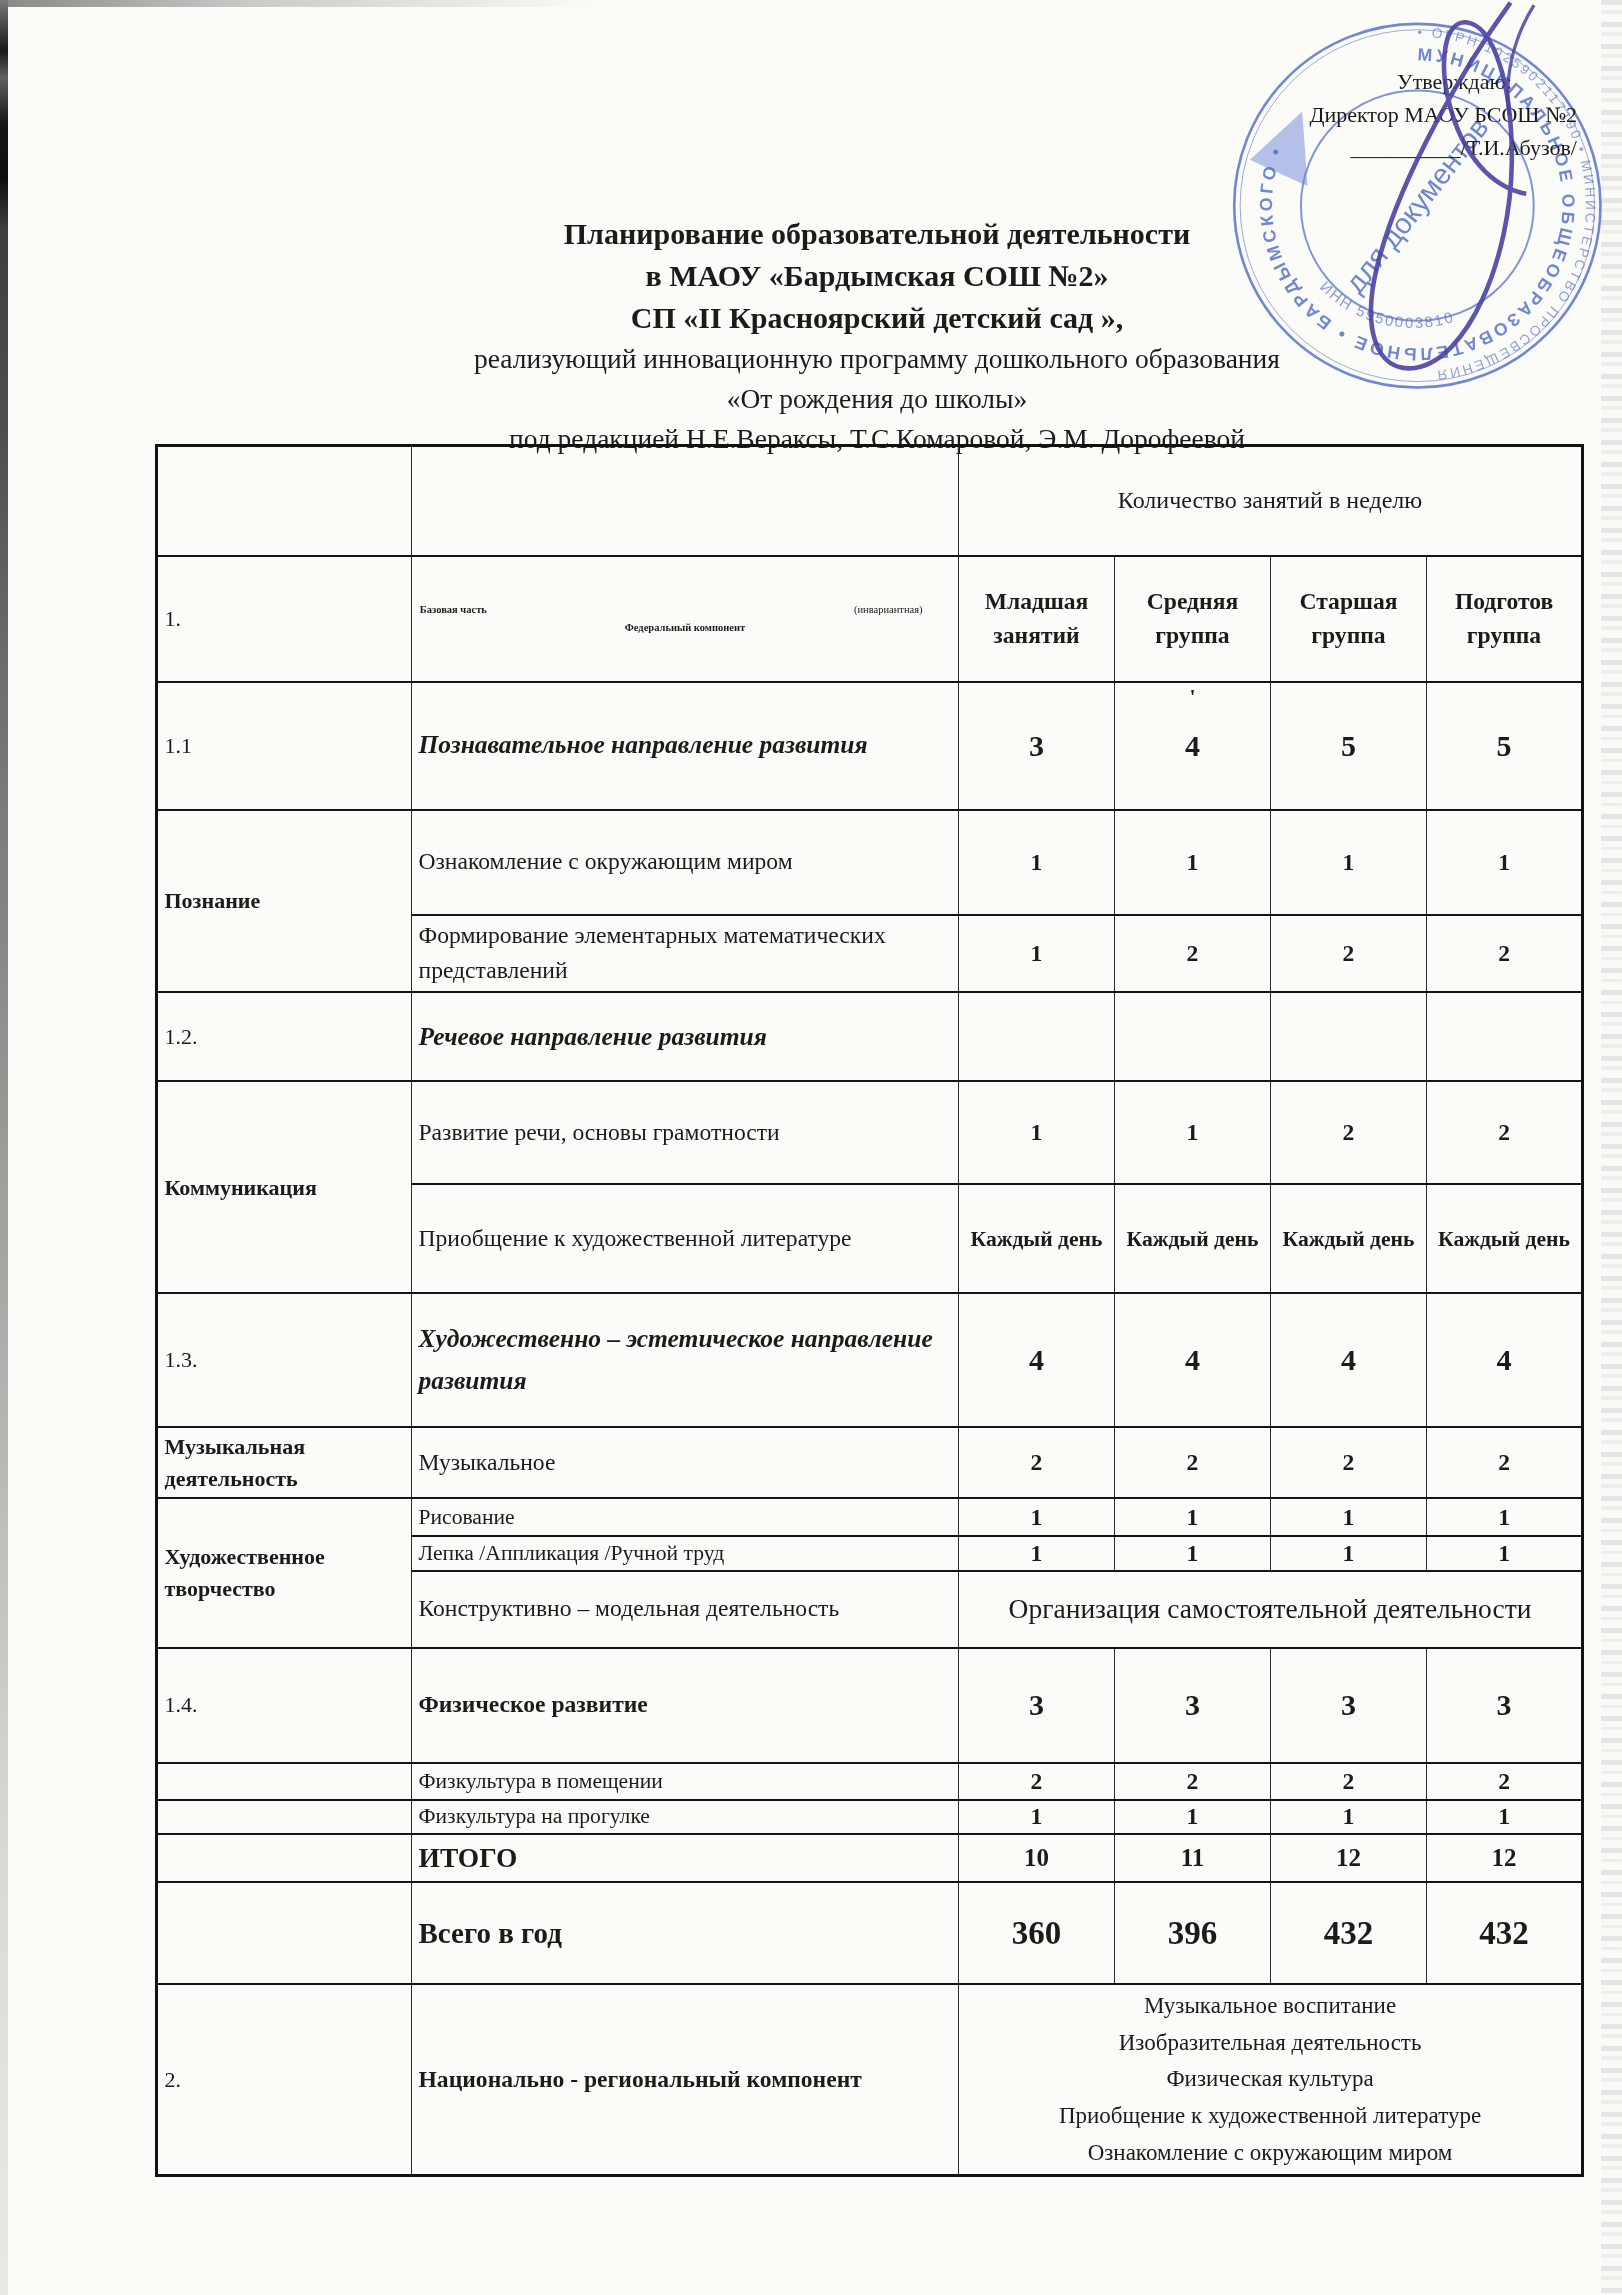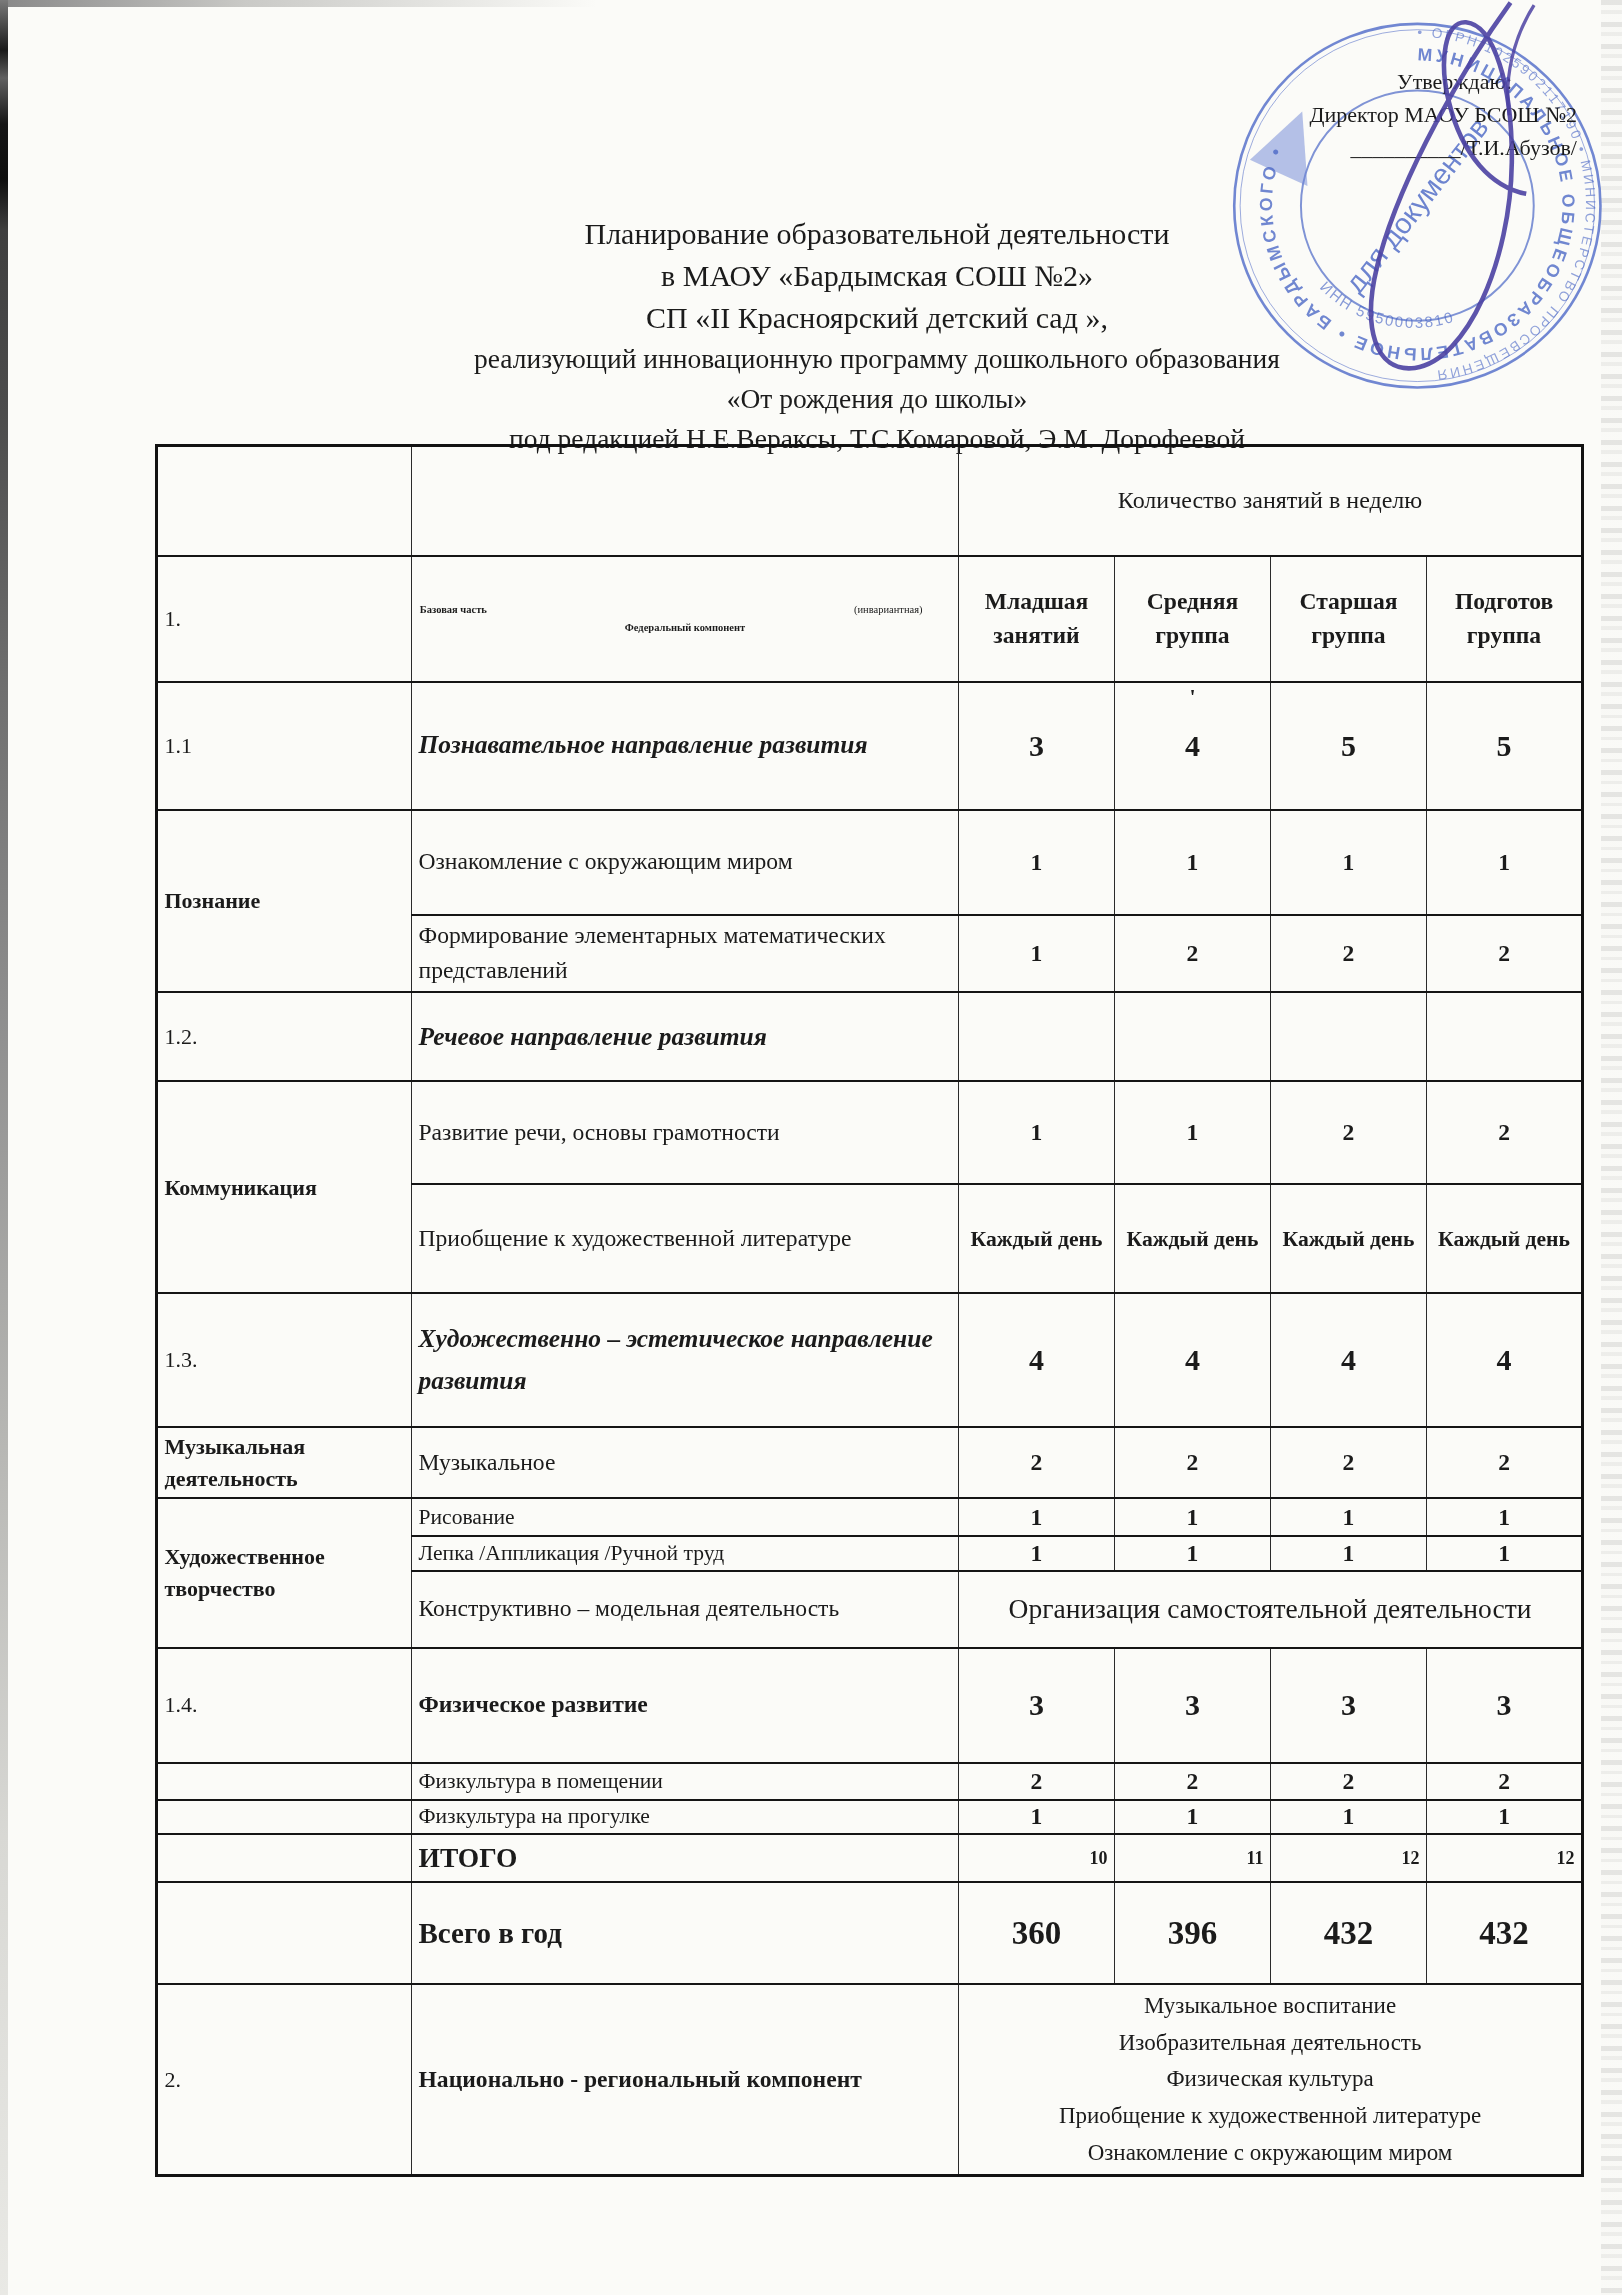"Планирование образовательной" .title .t-b { font-weight: normal -> bold }
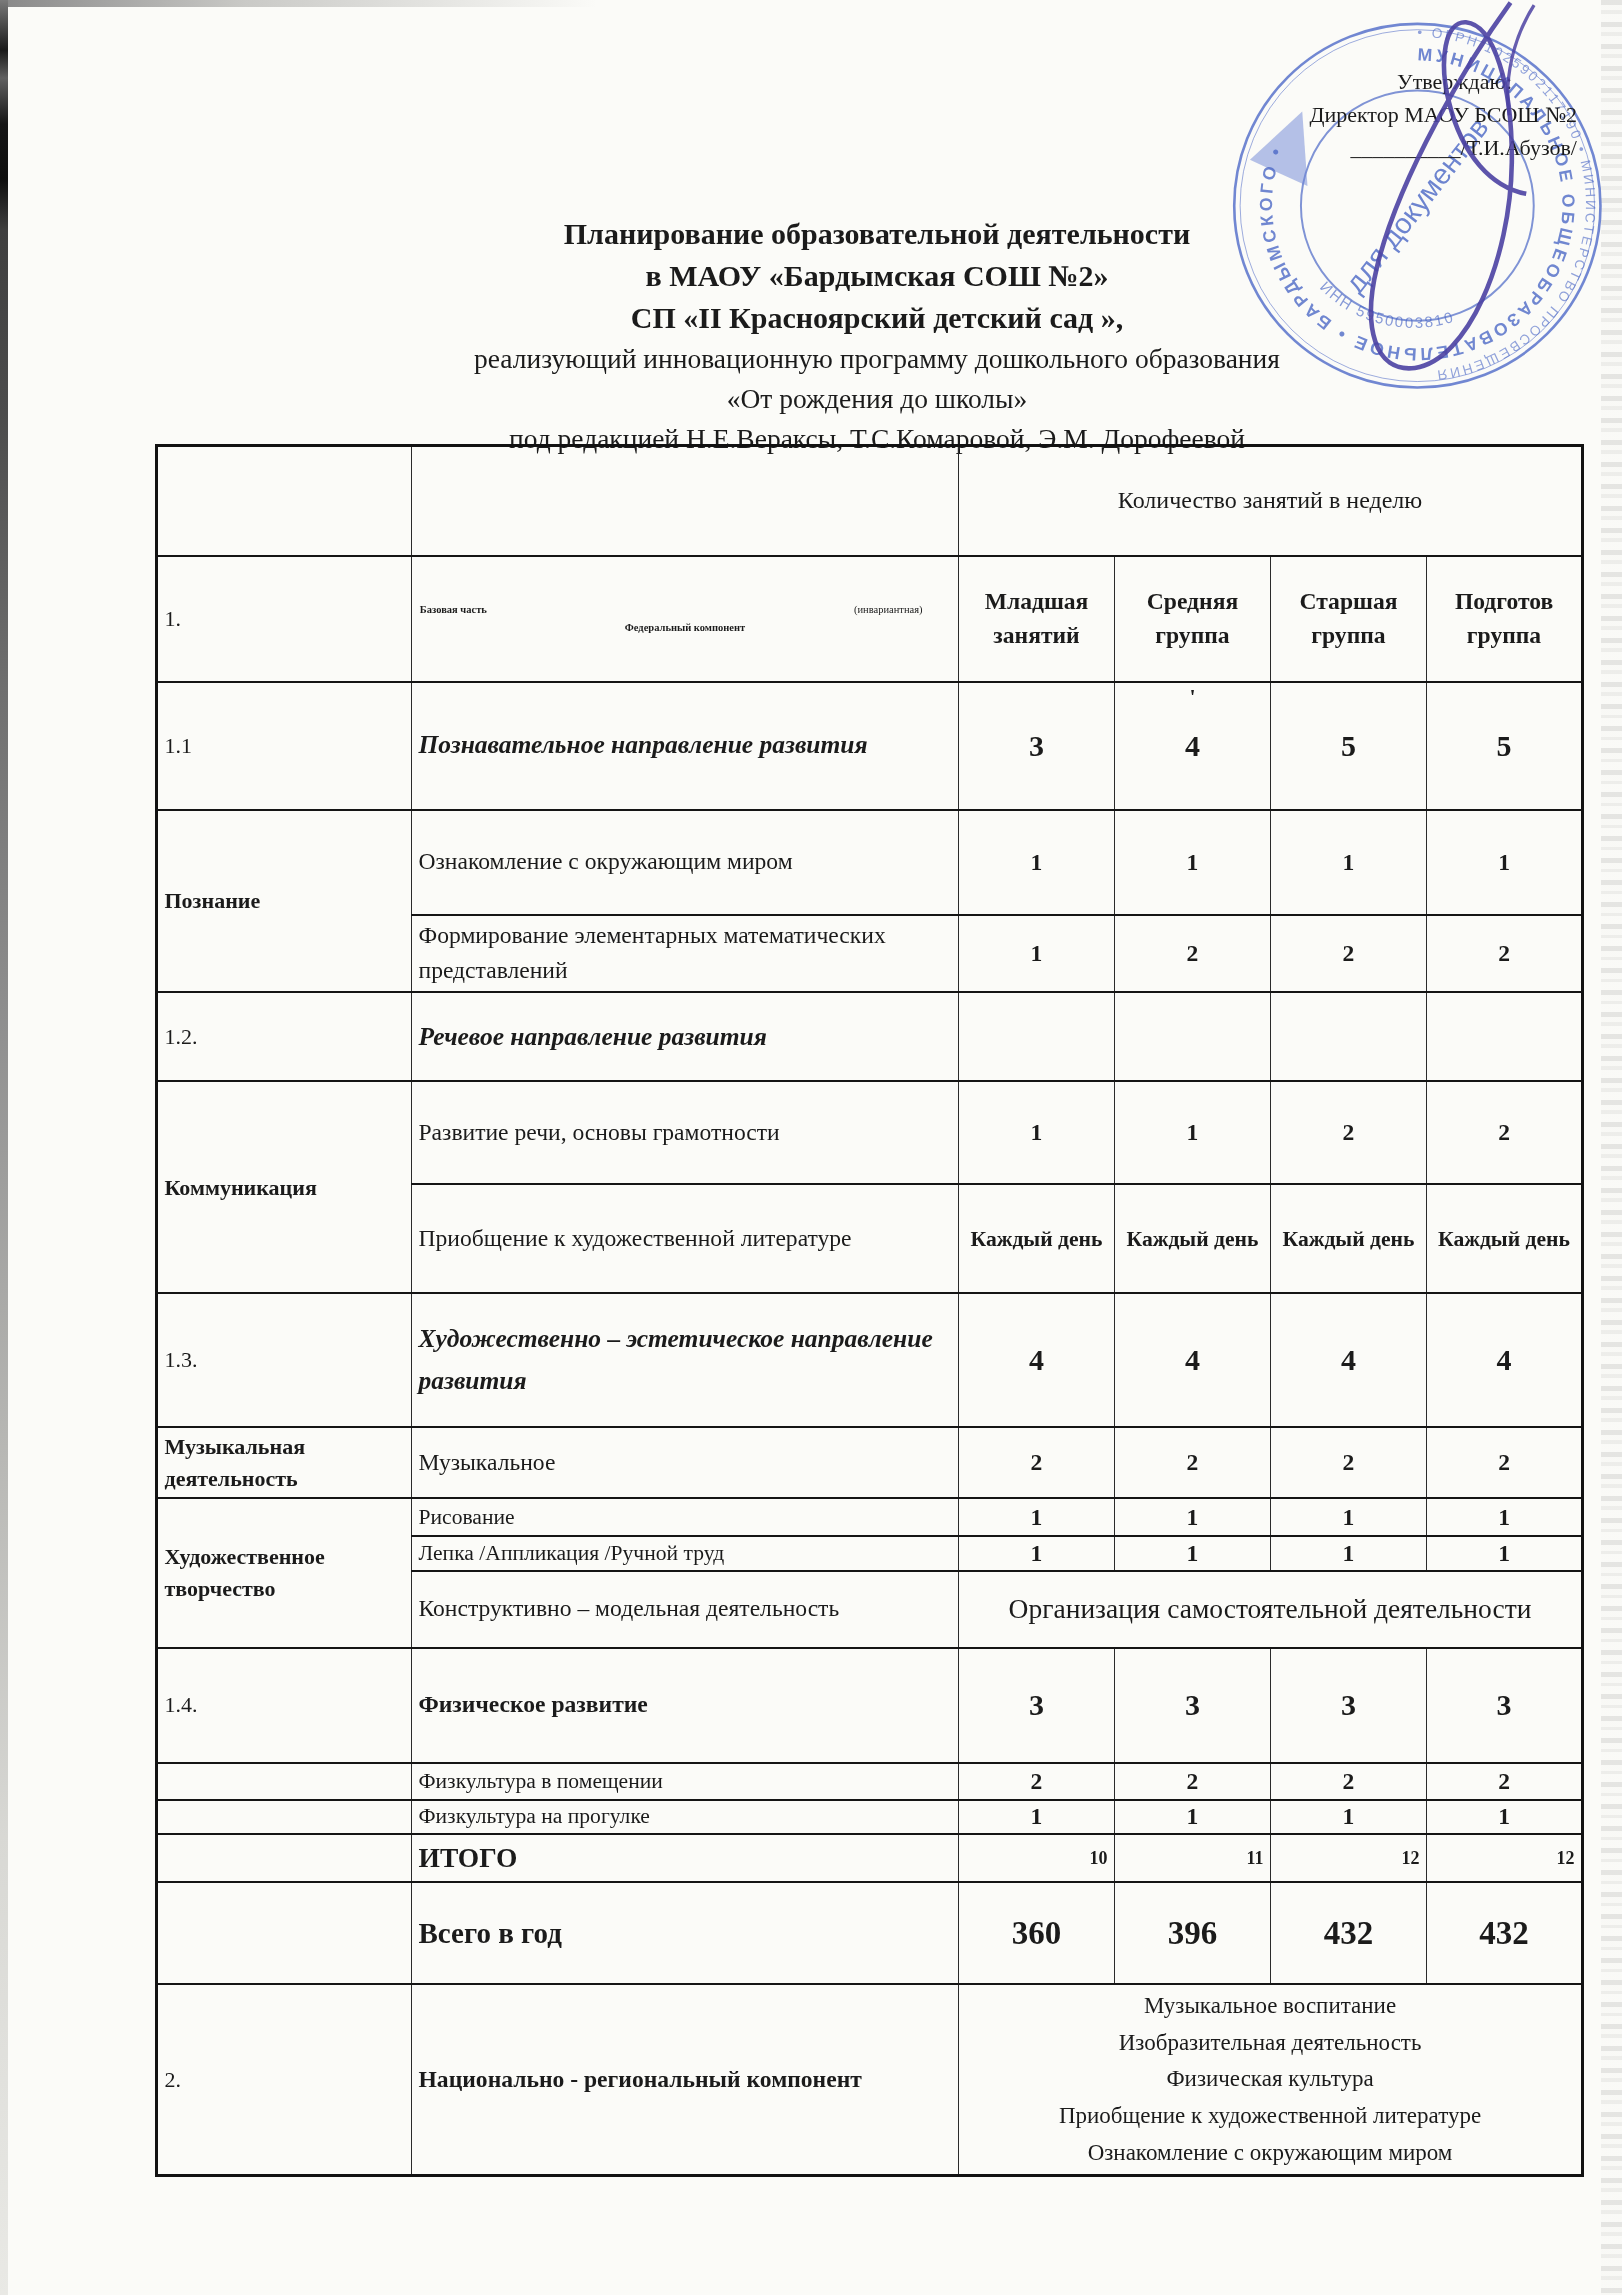"10" .c-val.sum { font-size: 18px -> 25px; text-align: right -> none }
